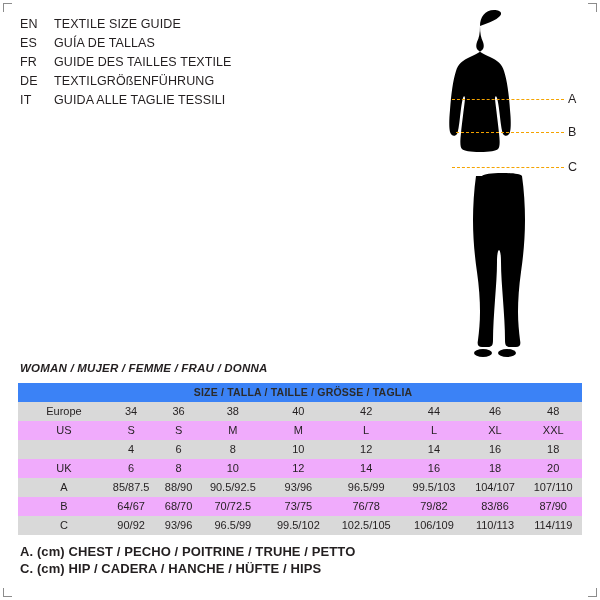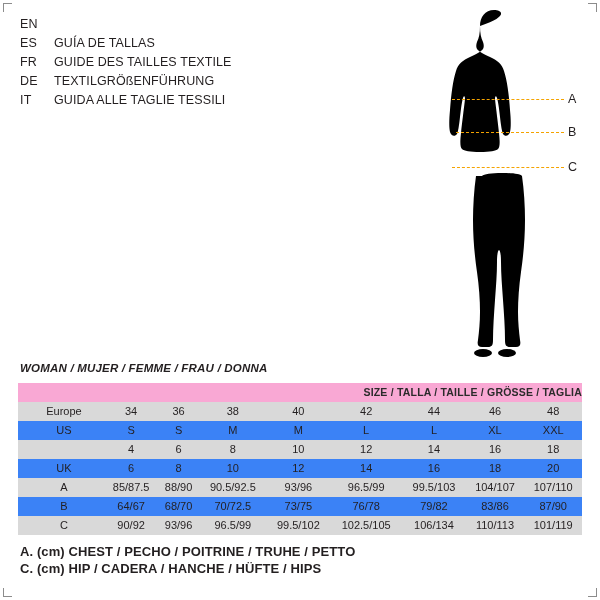"TEXTILE SIZE GUIDE" span.title-text { html: none -> <span>TEXTILE SIZE GUIDE</span> }
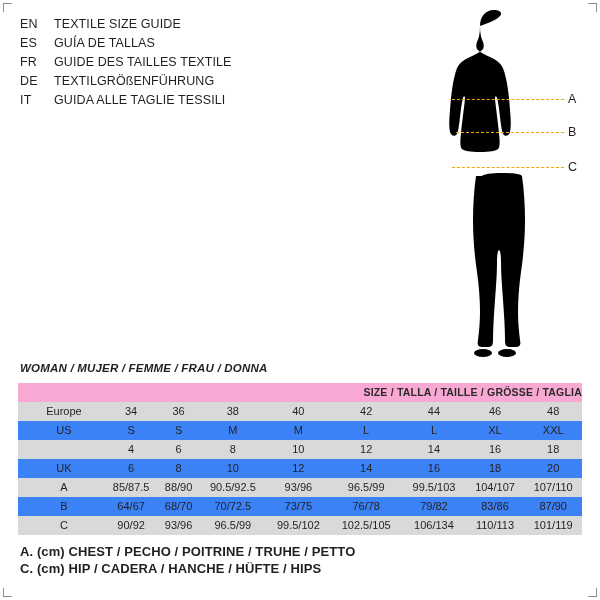"SIZE / TALLA / TAILLE" table.size tr.hdr th { background: #f9a8d4 -> #3b82f6; text-align: right -> center }
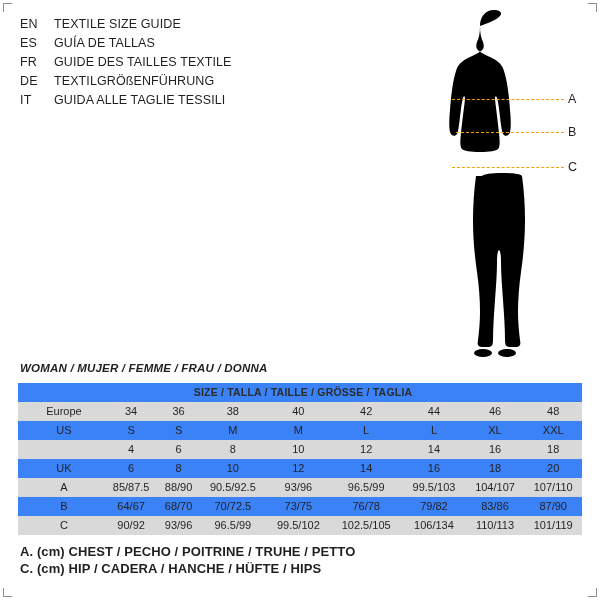"US" tr.plain td { background: #3b82f6 -> #f0abfc }
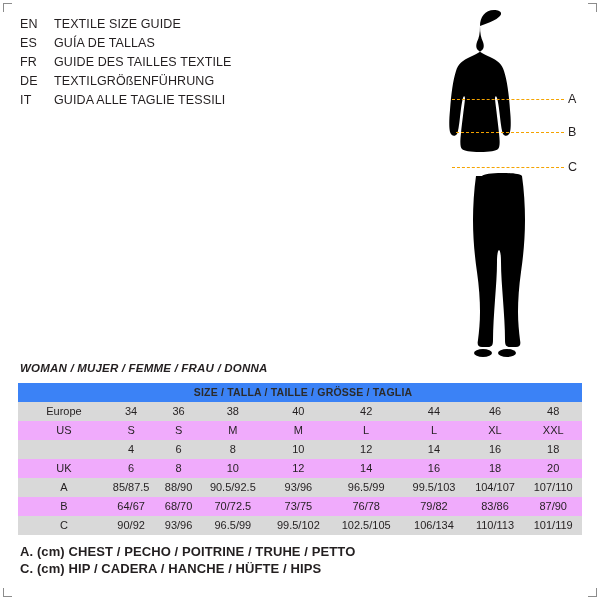"106/134" td { text: 106/134 -> 106/109 }
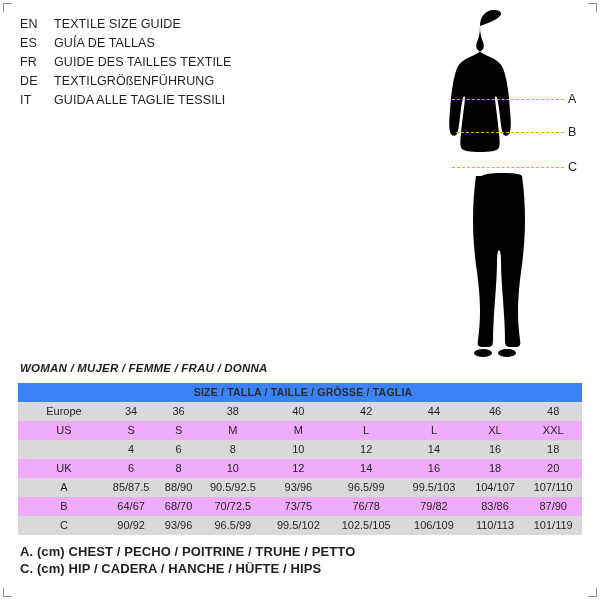"101/119" td { text: 101/119 -> 114/119 }
